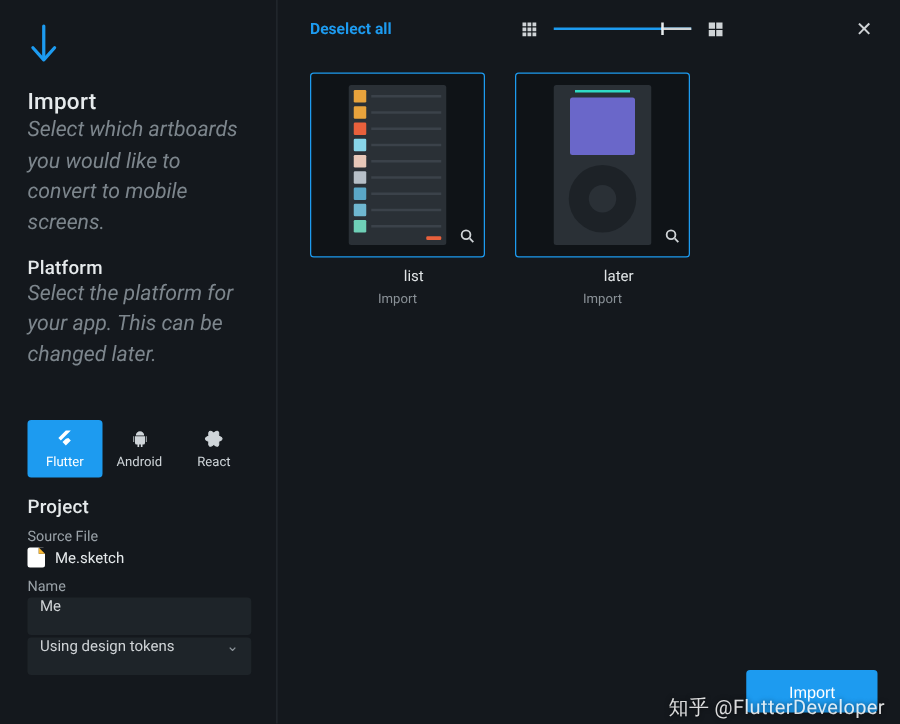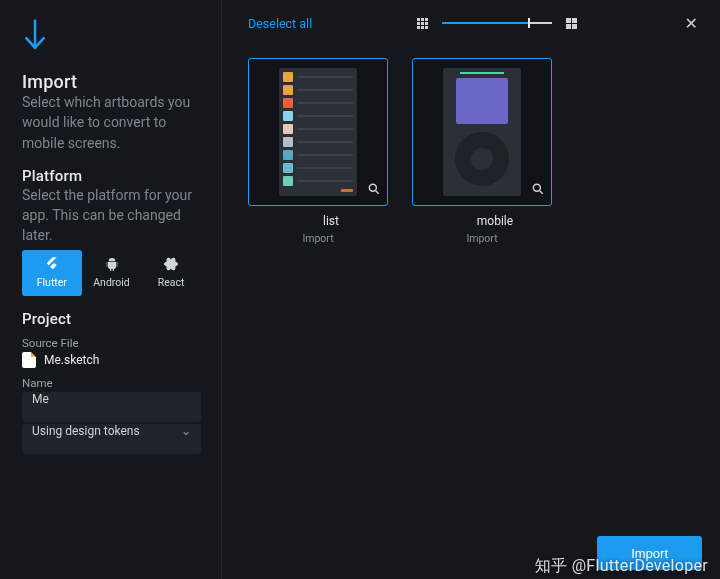"Deselect all" .link { font-weight: none -> bold }
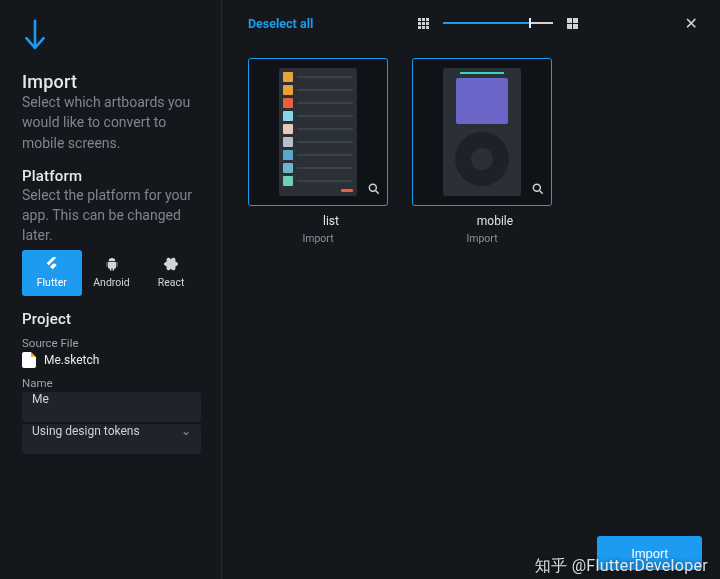"Select which artboards you would" .section-desc { font-size: 14px -> 17px; font-style: none -> italic }
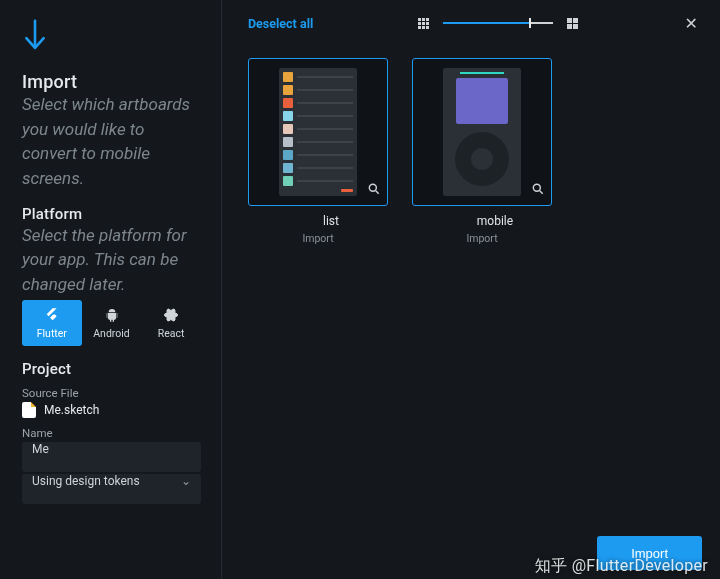"mobile" span.title { text: mobile -> later }
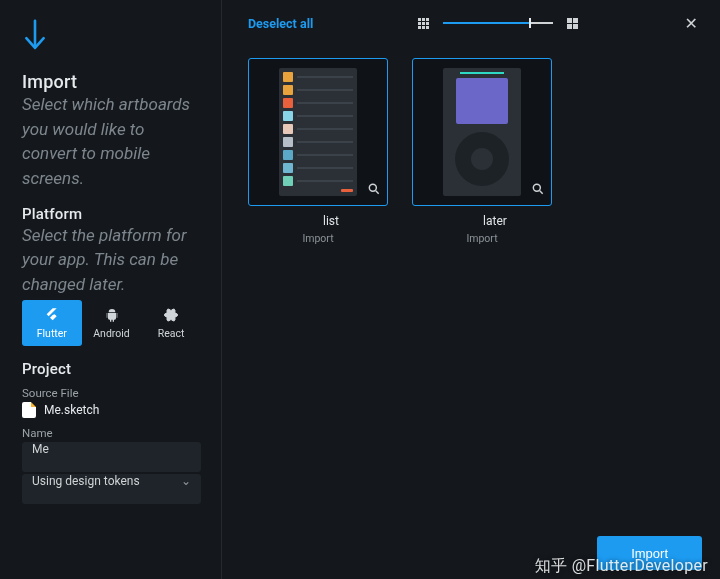"Flutter" .plat-btn { margin-top: none -> 36px }
